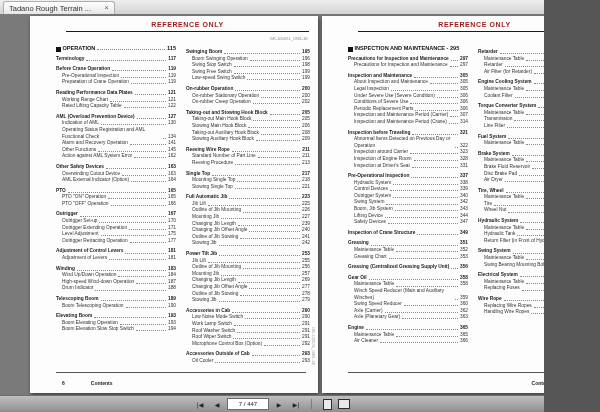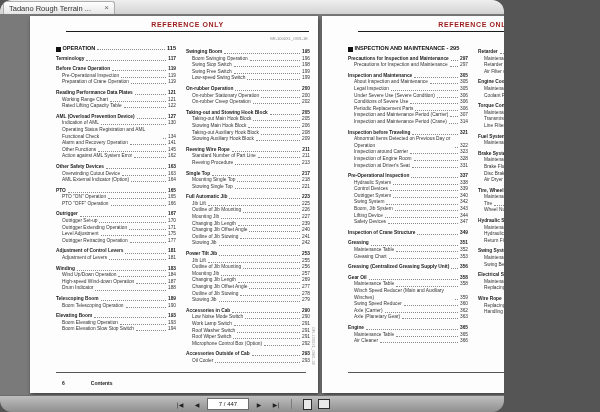"Tadano Rough Terrain ..." .window { border-radius: 12px -> none; width: 504px -> 544px }
